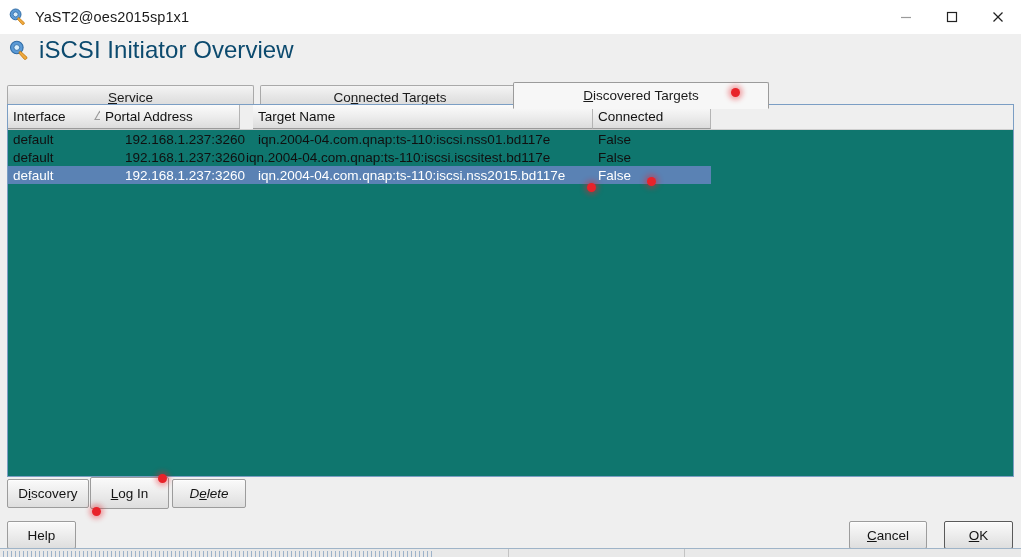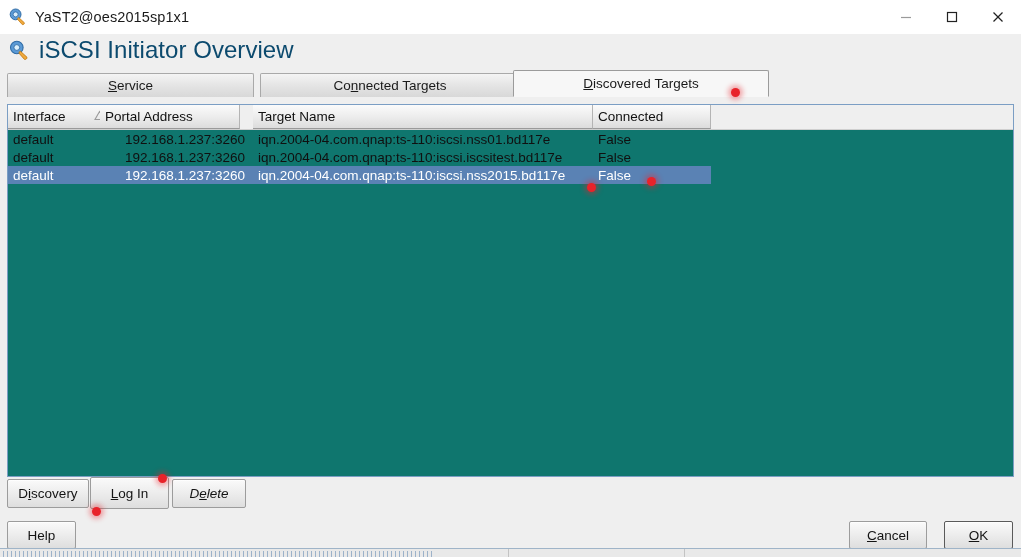"Service" .tabbar { top: 70px -> 82px }
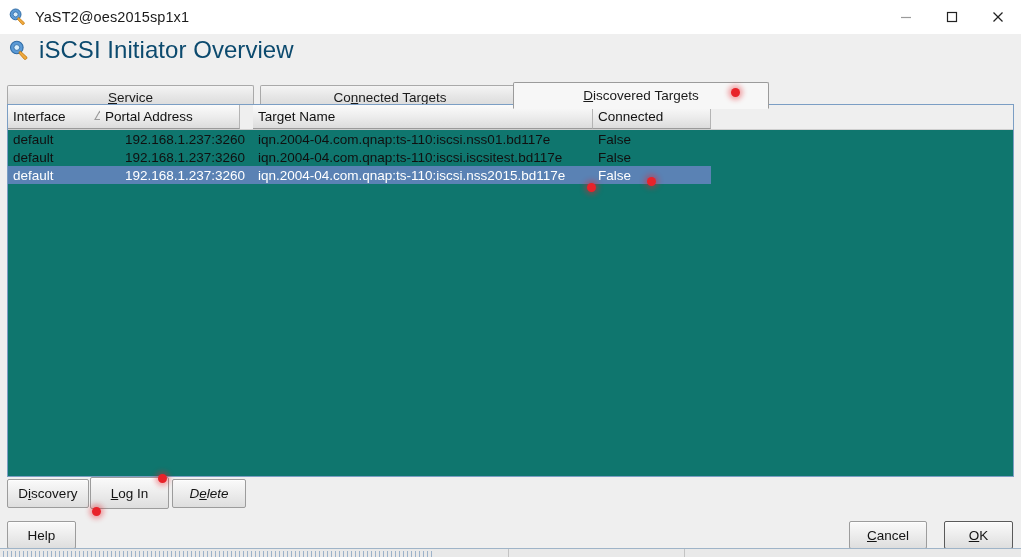"iqn.2004-04.com.qnap:ts-110:iscsi.iscsit" div.cell { left: 250px -> 238px }
